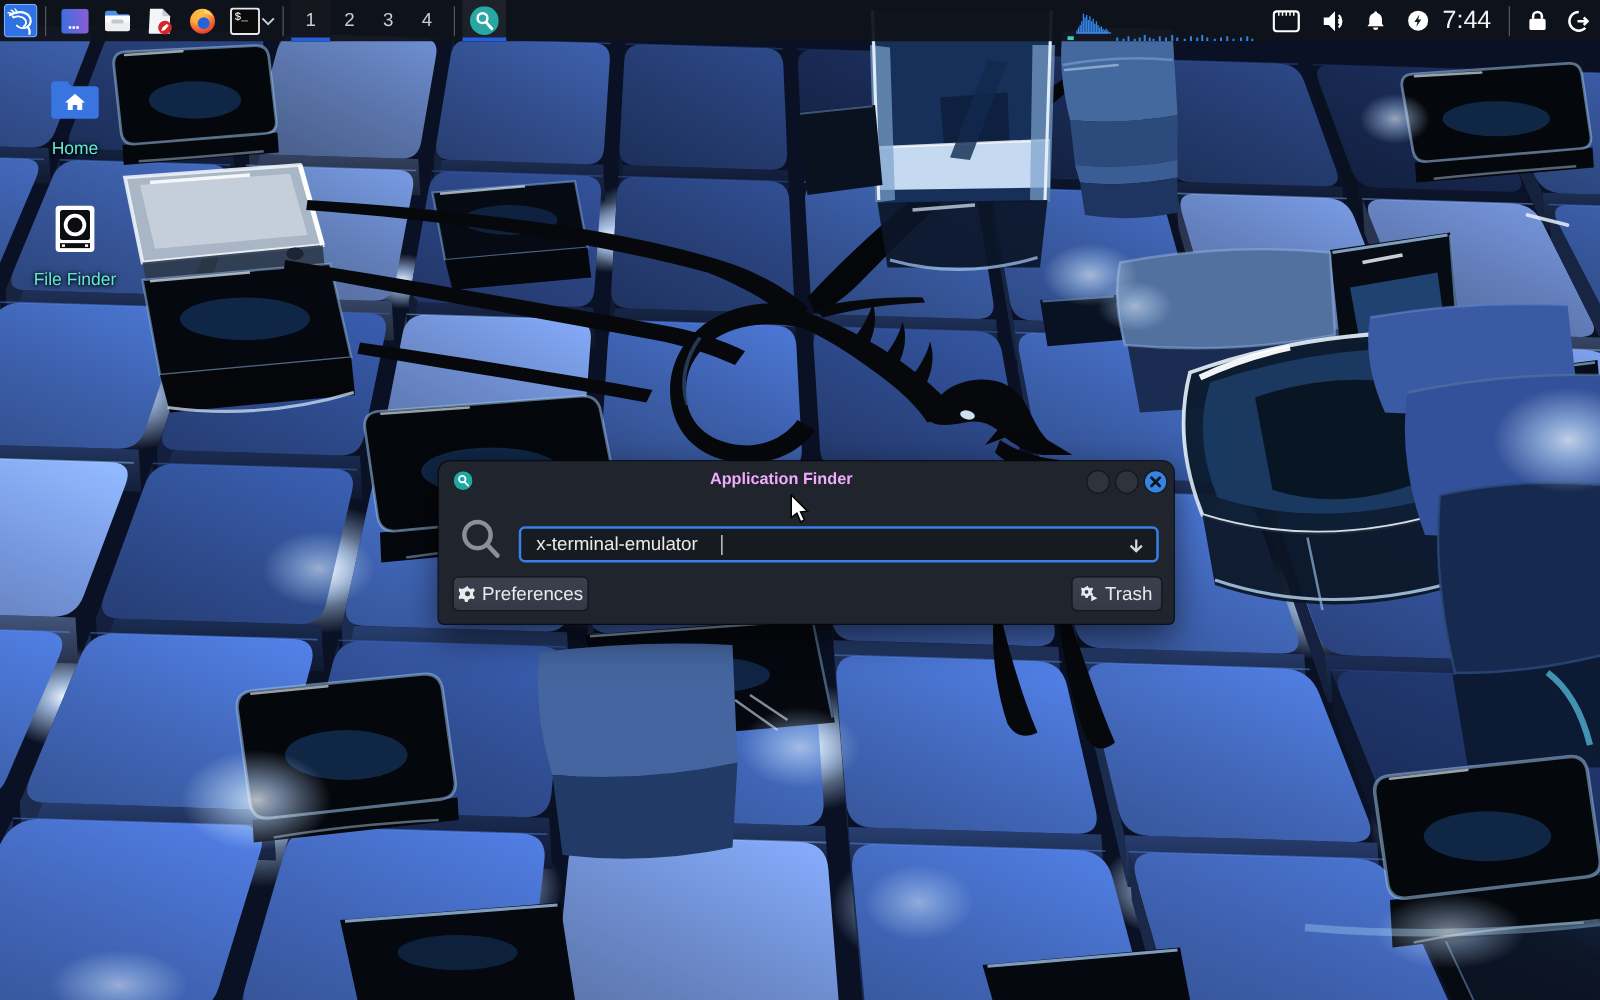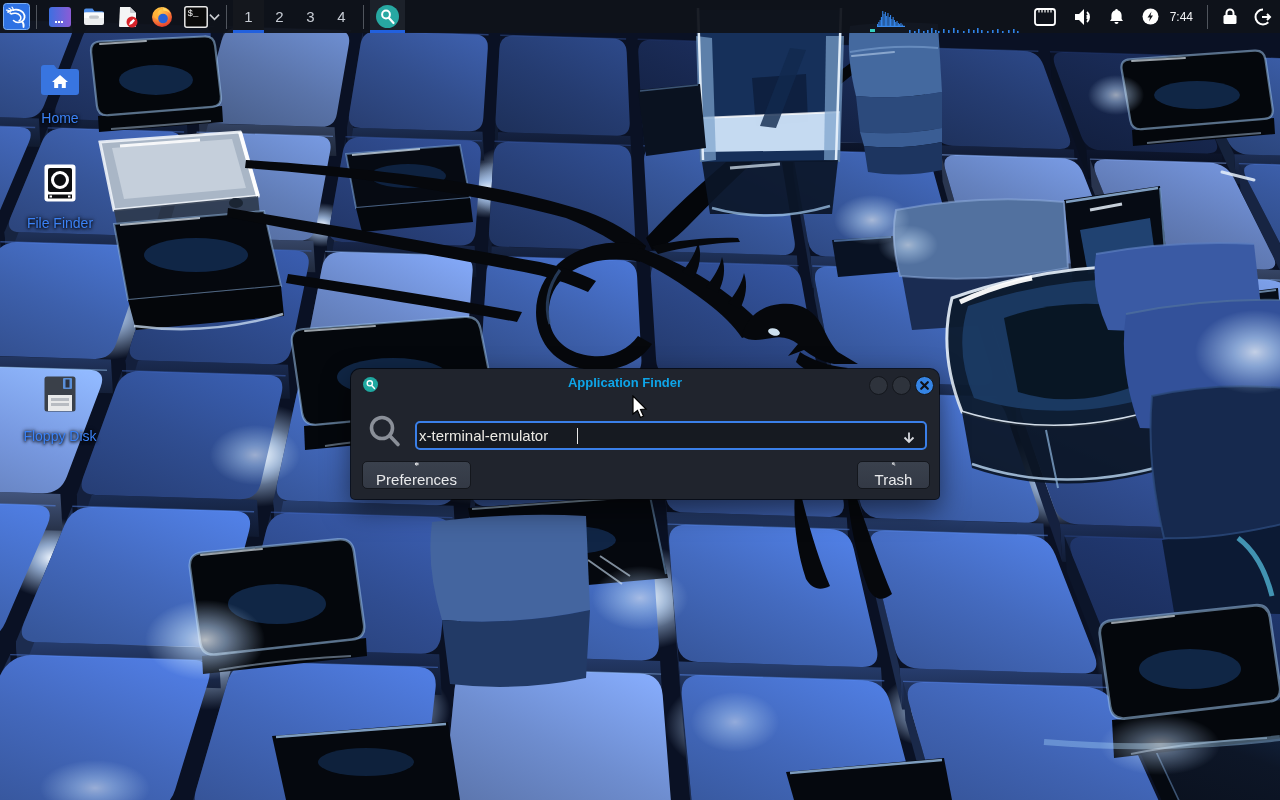"7:44" #clock { font-size: 12px -> 20px }
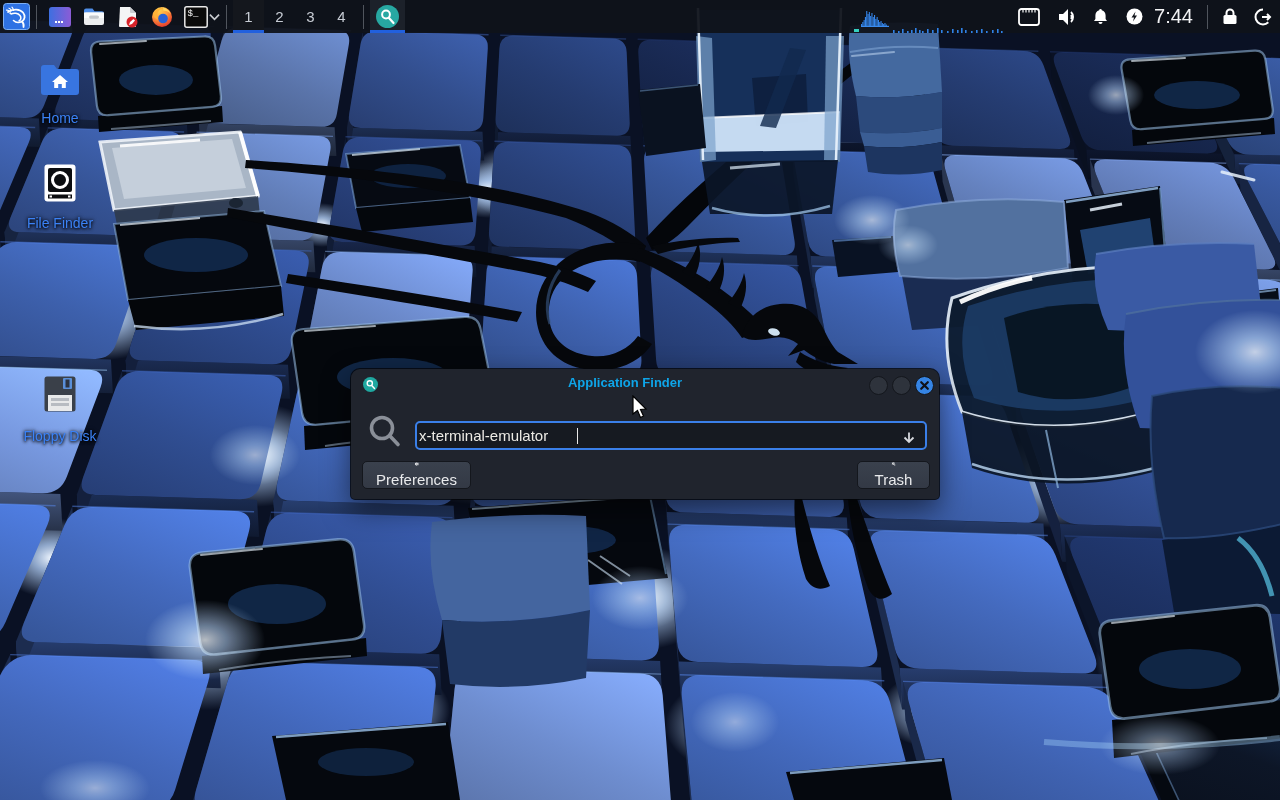"Home" .dicon .lab { color: #3b82f6 -> #5eead4 }
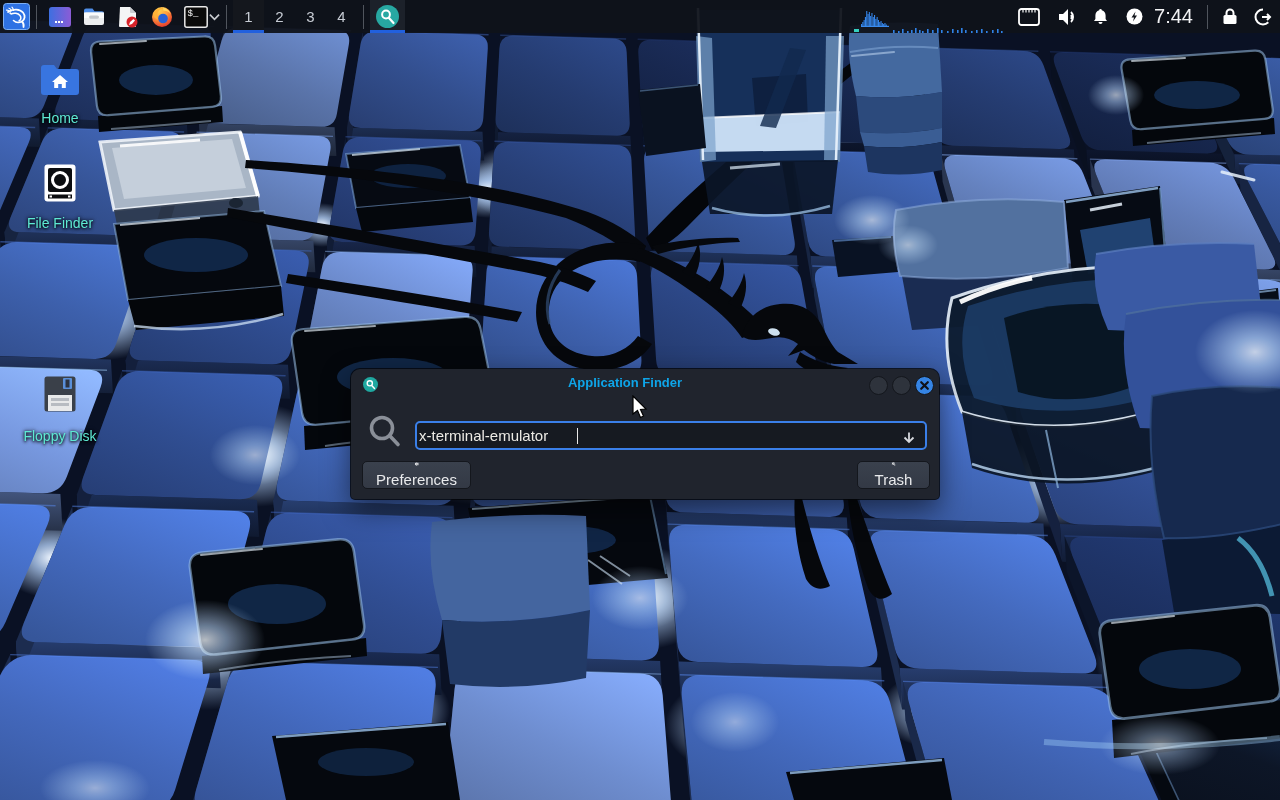"Application Finder" #dlg-title .t { color: #0ea5e9 -> #f0abfc }
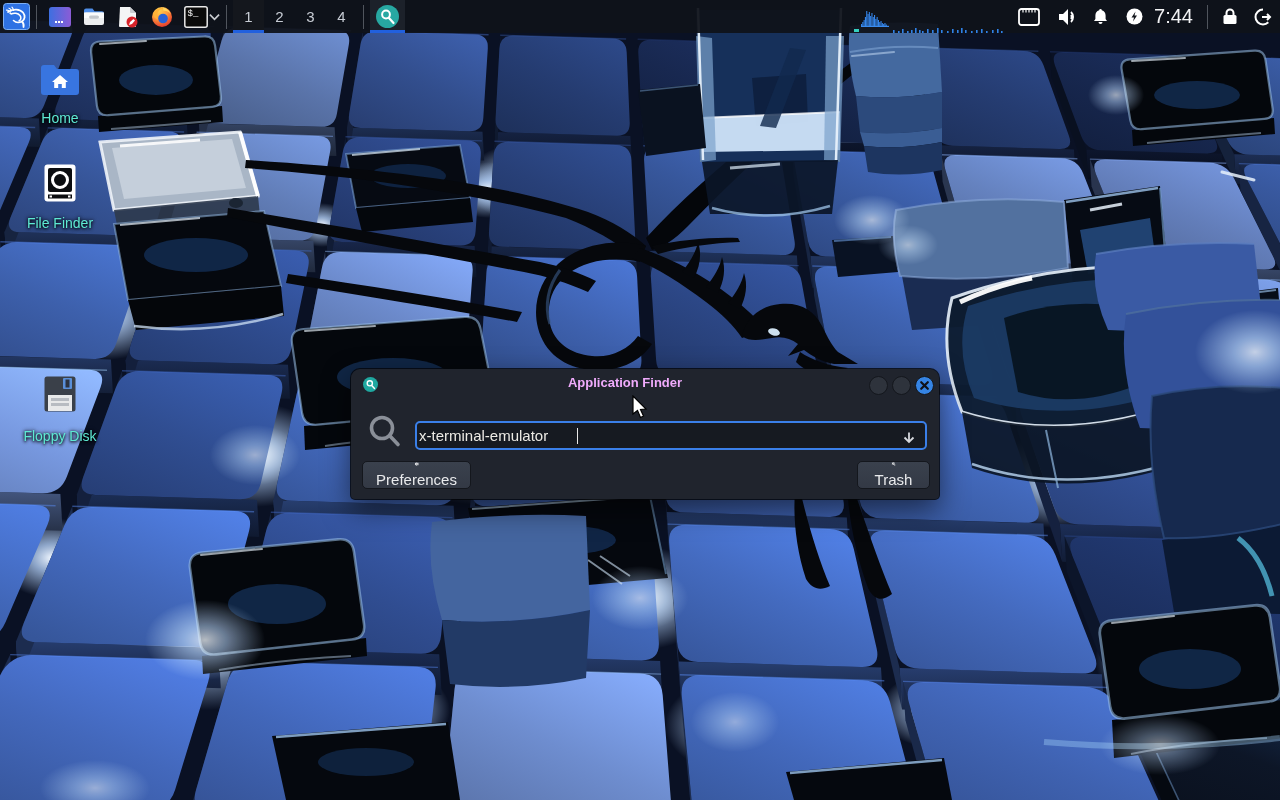"Floppy Disk" div.dicon { html: <div> <div> <svg> <rect></rect> <rect></rect> <rect></rect> <path></path> <path></path> </svg> </div> <div>Floppy Disk</div> </div> -> none }
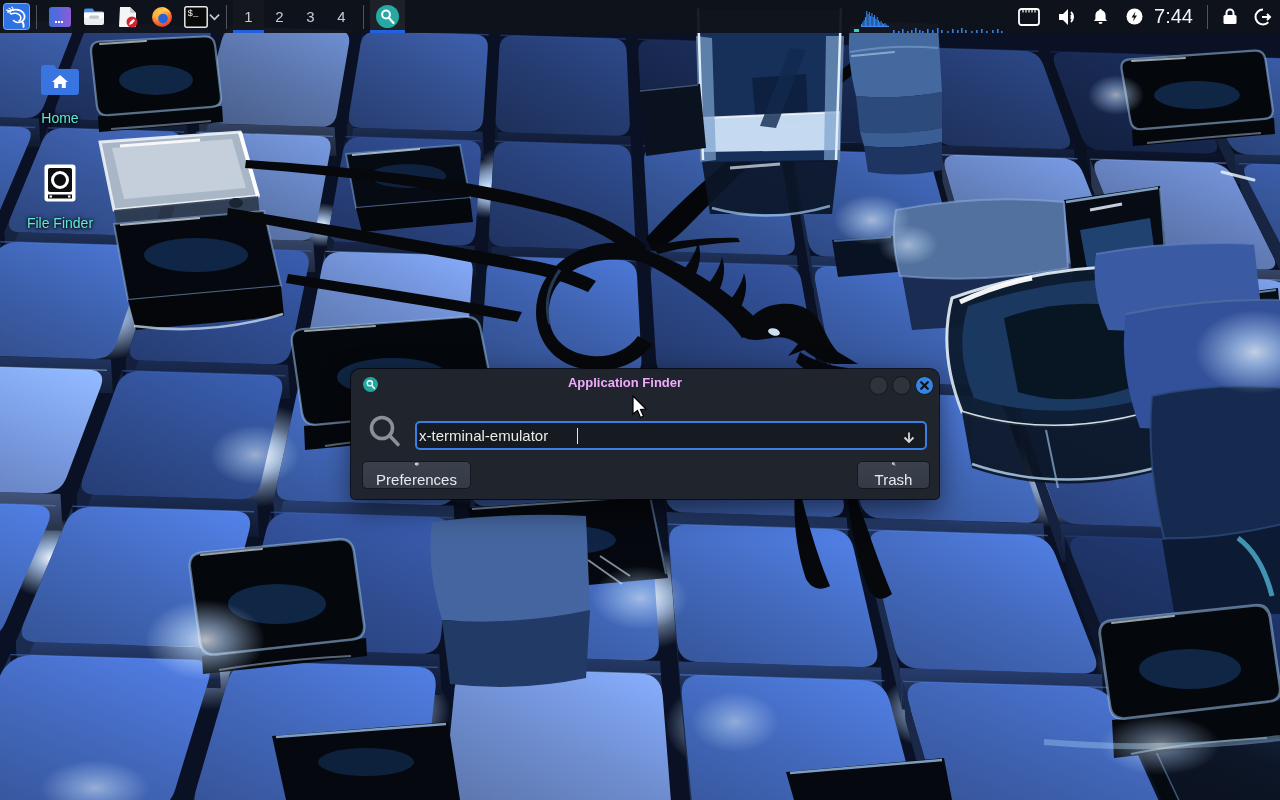"x-terminal-emulator" #input { padding-left: 2px -> 12px }
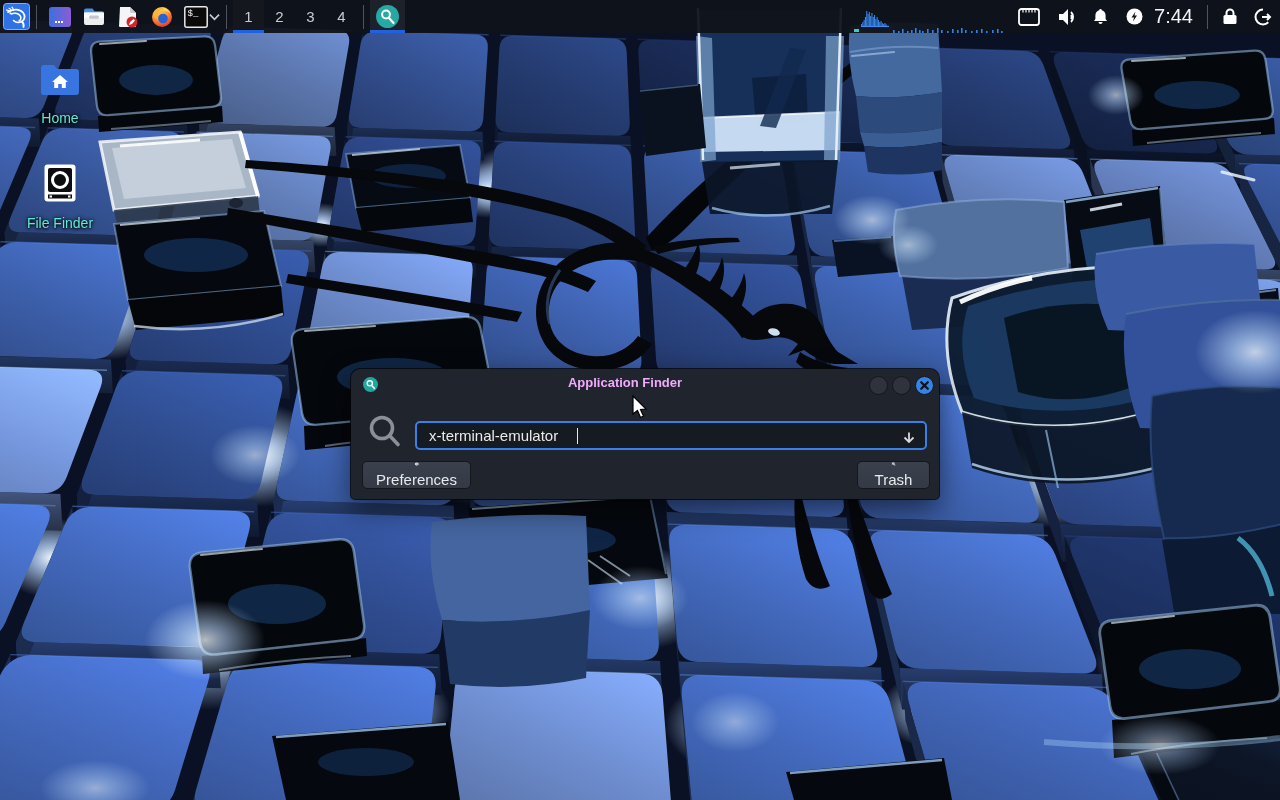"Preferences" .btn { flex-direction: column -> none }
